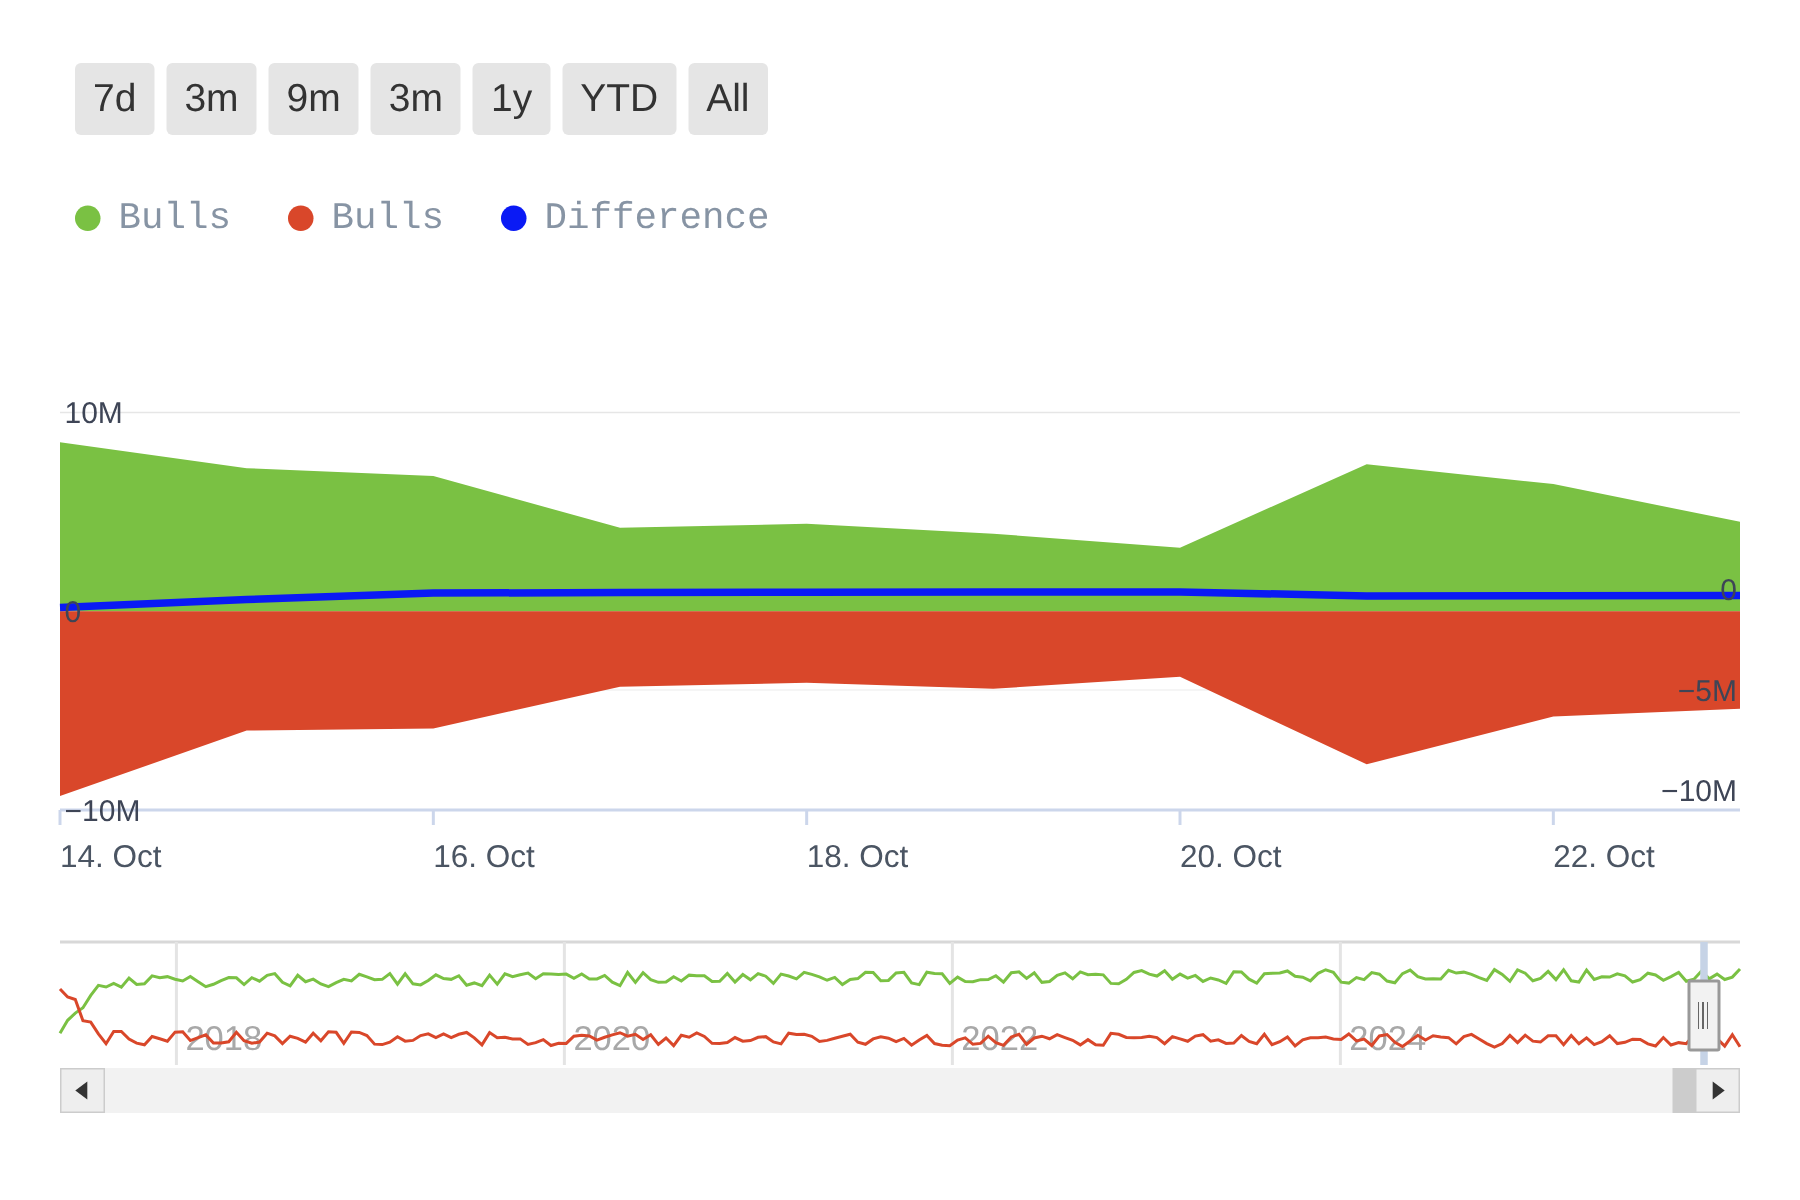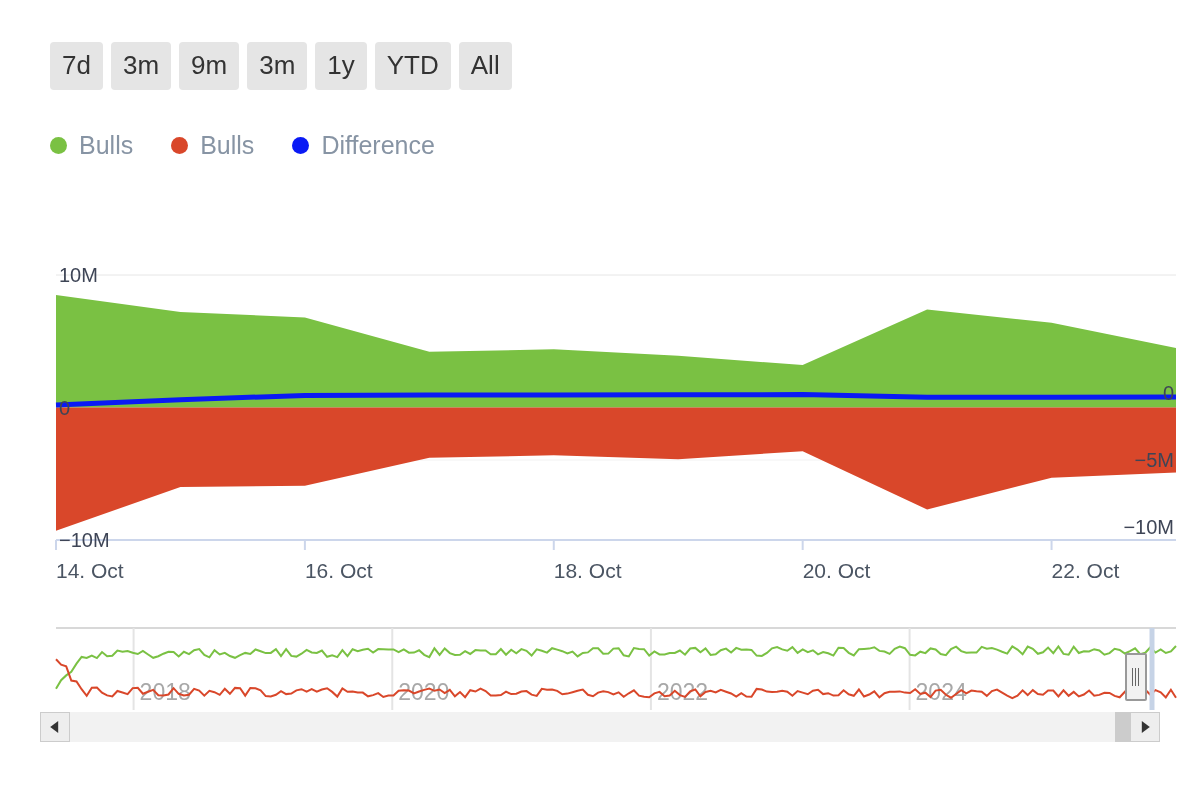"Bulls" .legend { font-family: none -> Liberation Mono, monospace }
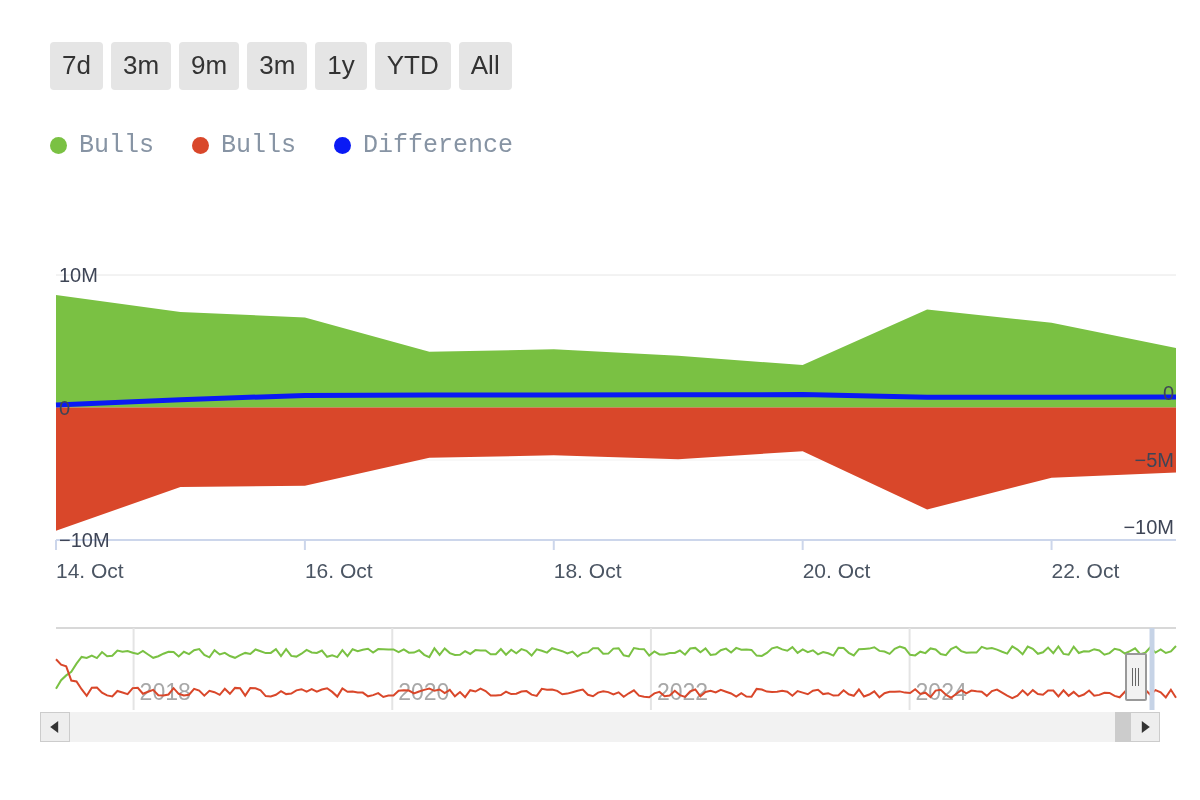"10M" .plot-wrap { padding-left: 16px -> none }
